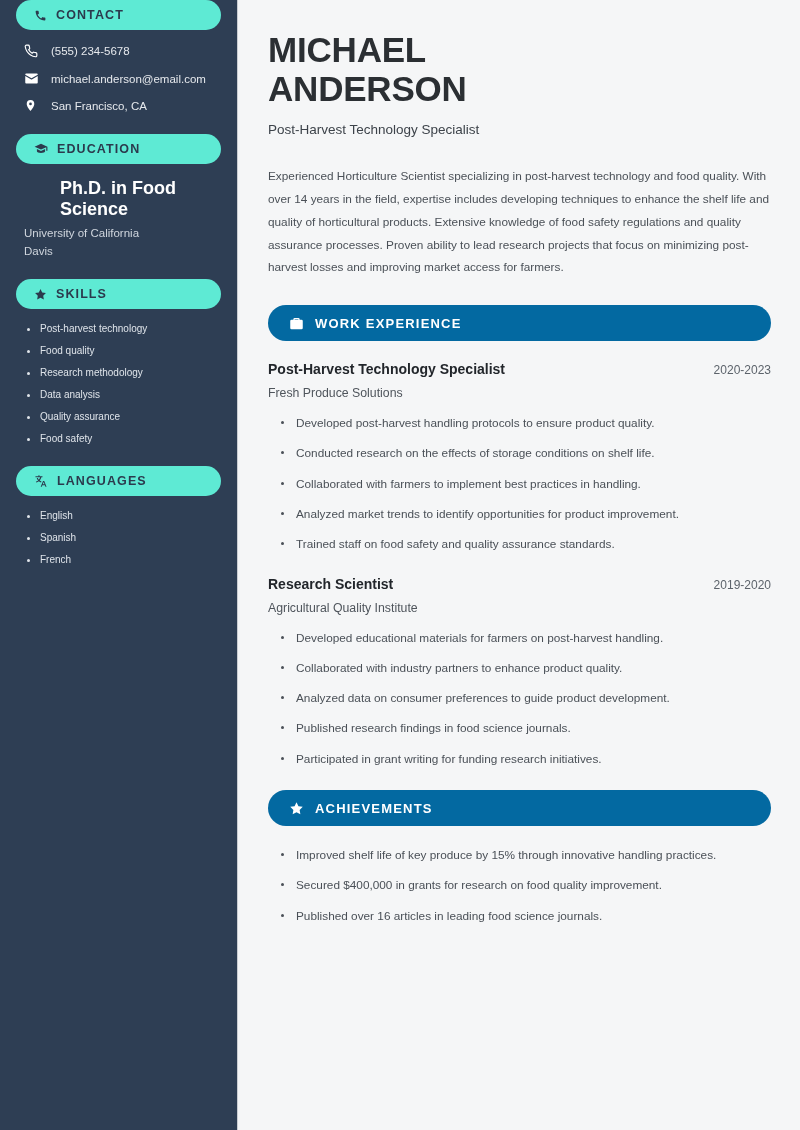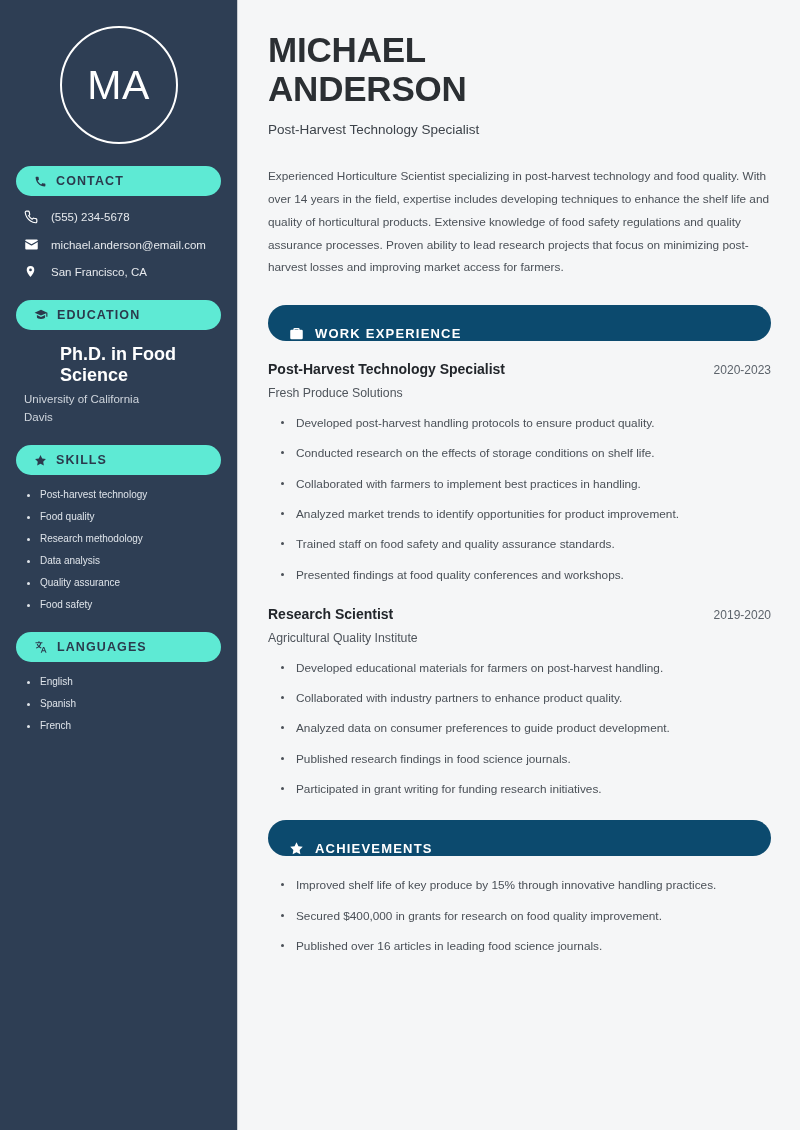"MA" div.avatar-wrap { html: <div> <div>MA</div> </div> -> none }
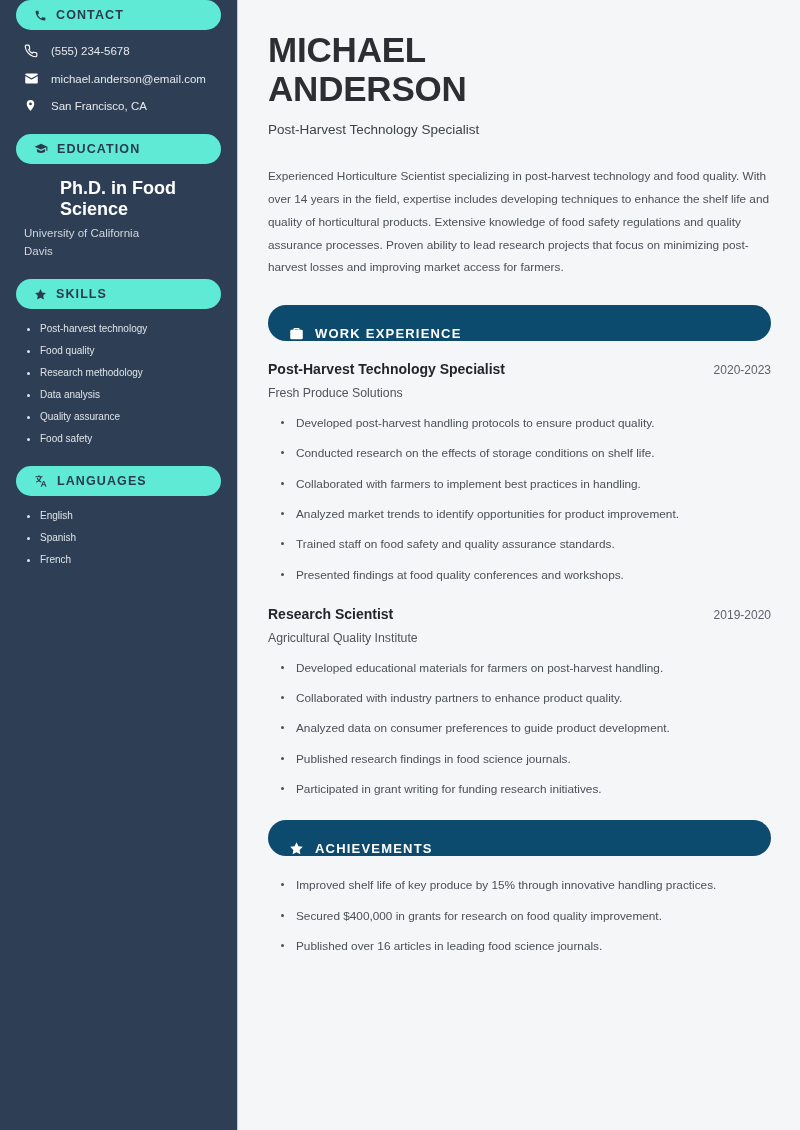"WORK EXPERIENCE" .section-bar { align-items: flex-end -> center; background: #0c4a6e -> #0369a1 }
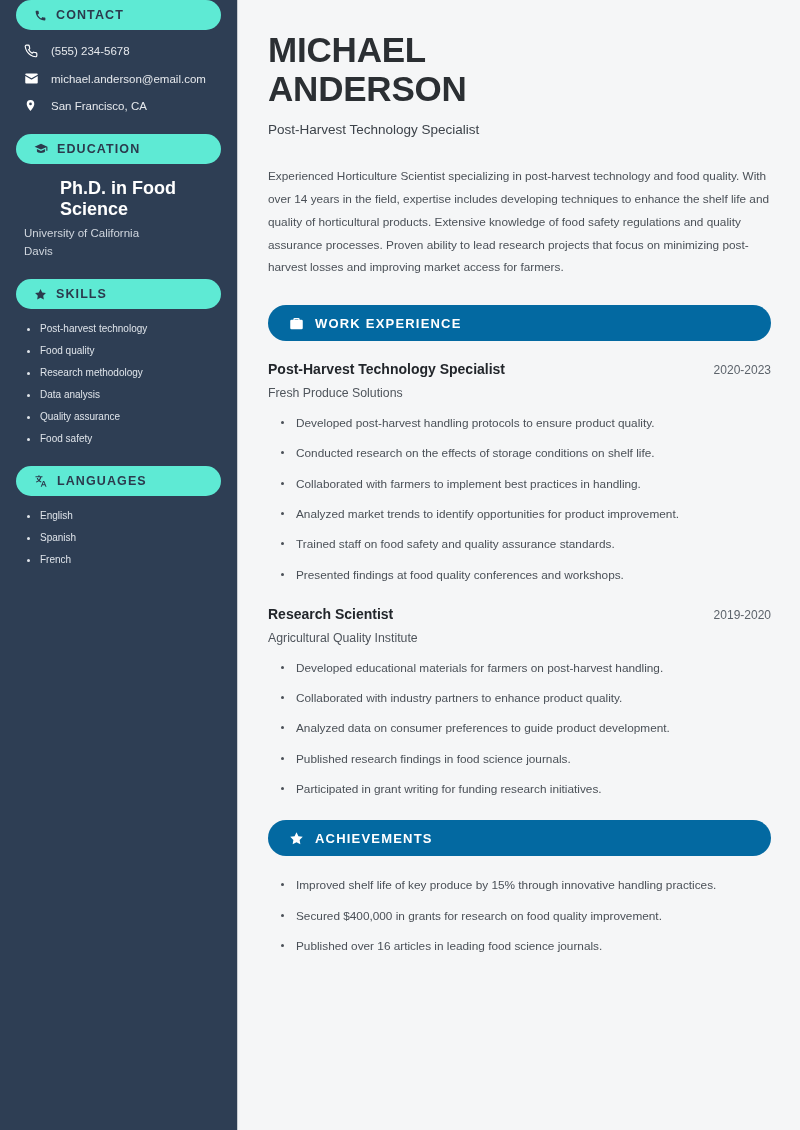"Presented findings at food quality" li { html: <li>Presented findings at food quality conferences and workshops.</li> -> none }
